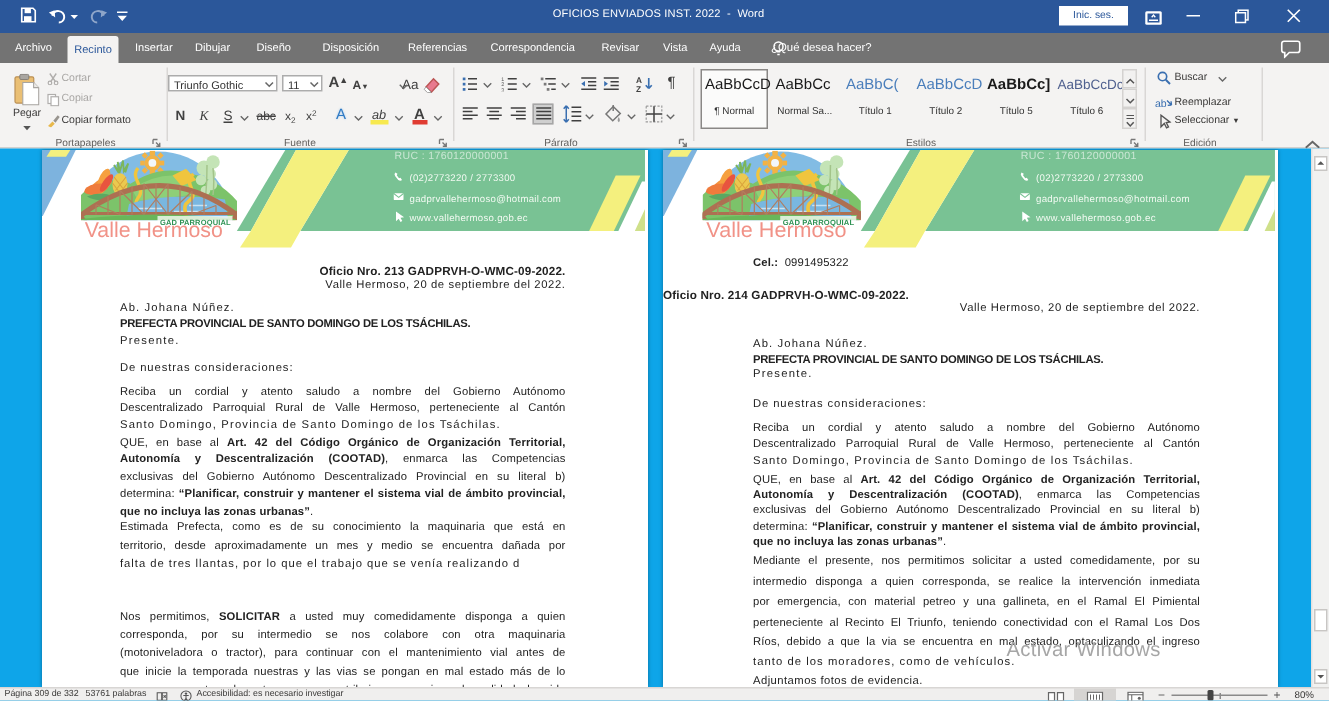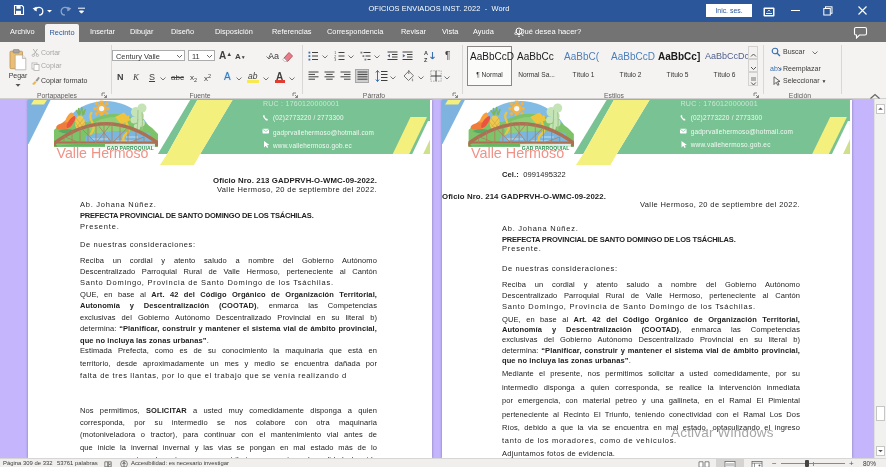"Century Valle" div.abs { text: Century Valle -> Triunfo Gothic }
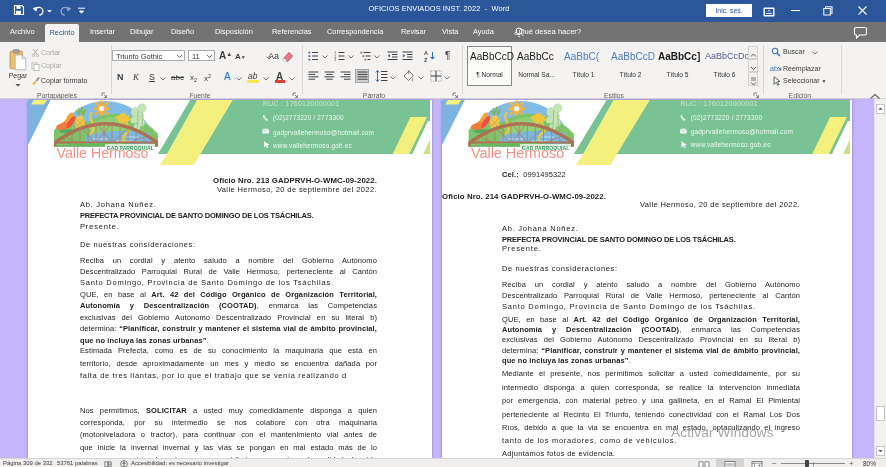"Oficio Nro. 213 GADPRVH-O-WMC-09-2022." #doc { background: #c4b5fd -> #0ea5e9 }
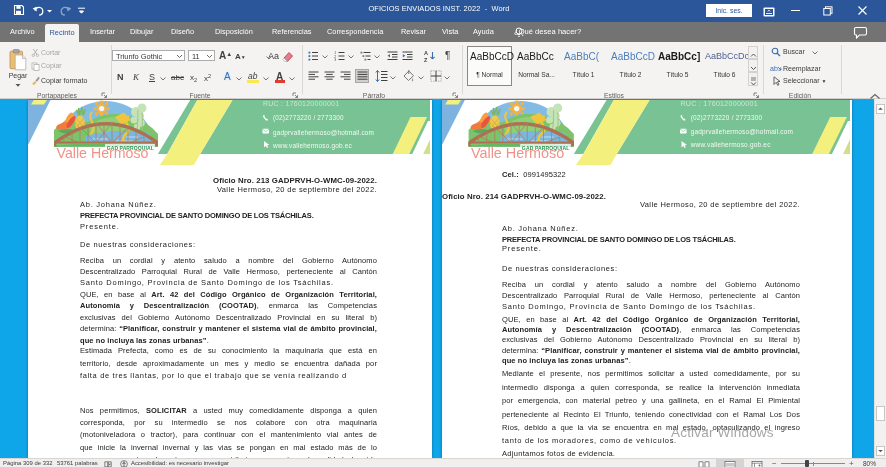"que inicie la invernal invernal" div { text: invernal invernal -> temporada nuestras }
